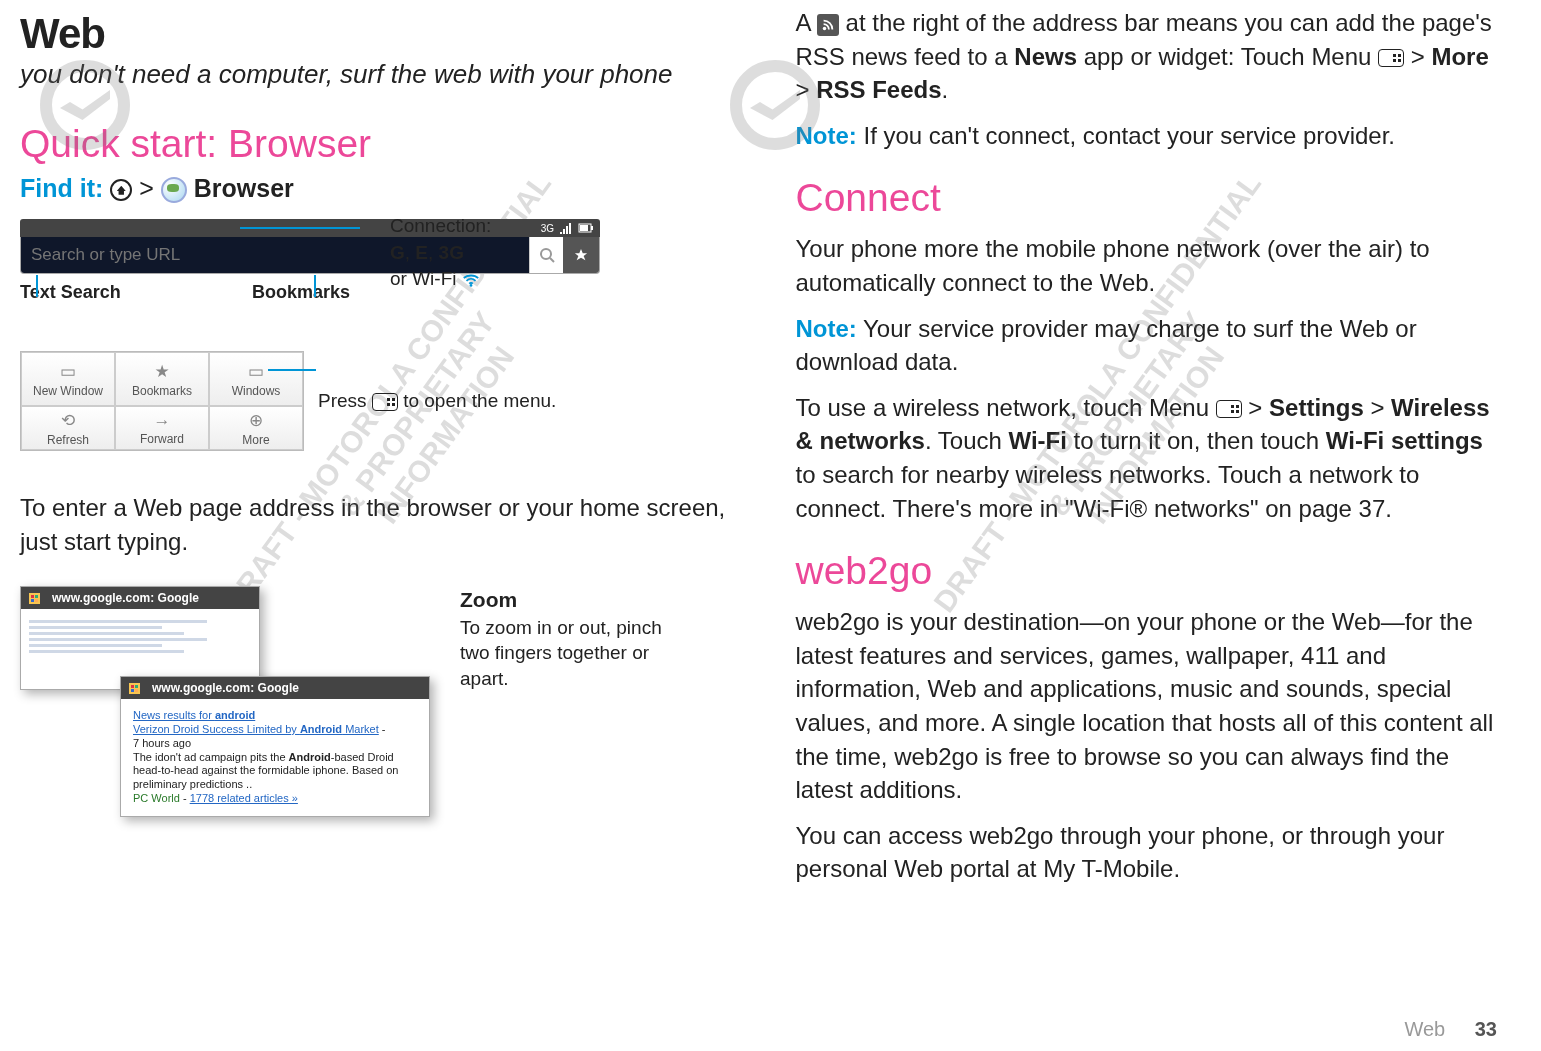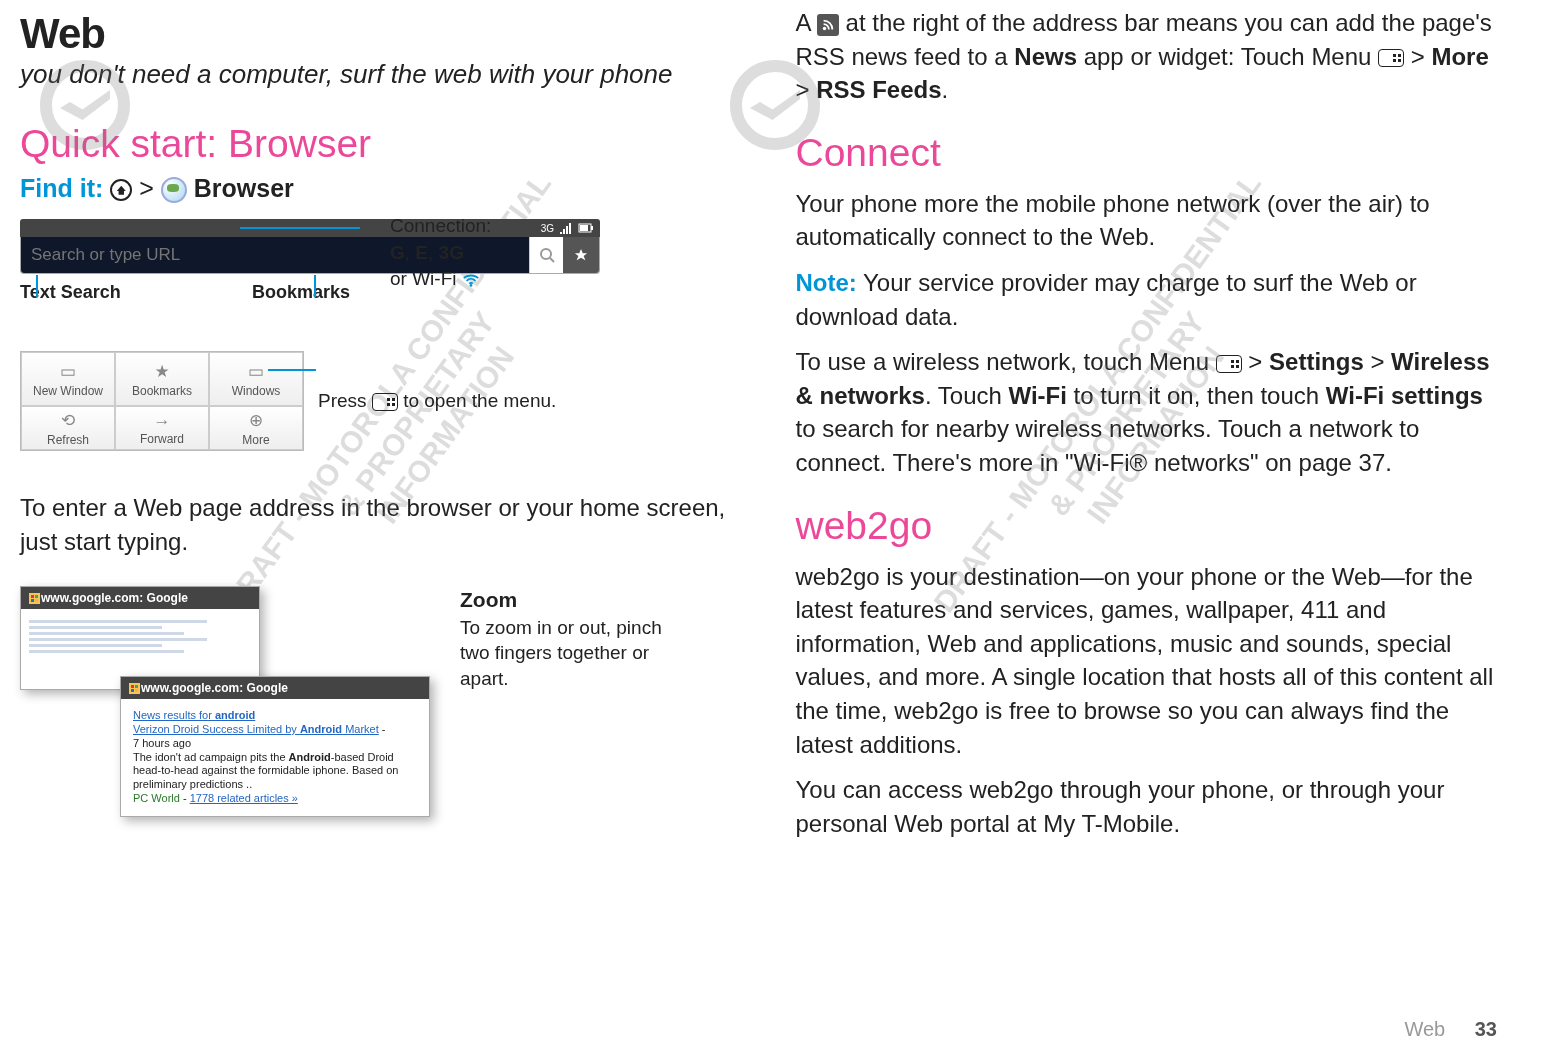"Note: If you can't connect," div.para { html: none -> <div> <span>Note:</span><span> If you can't connect, contact your service provider.</span> </div> }
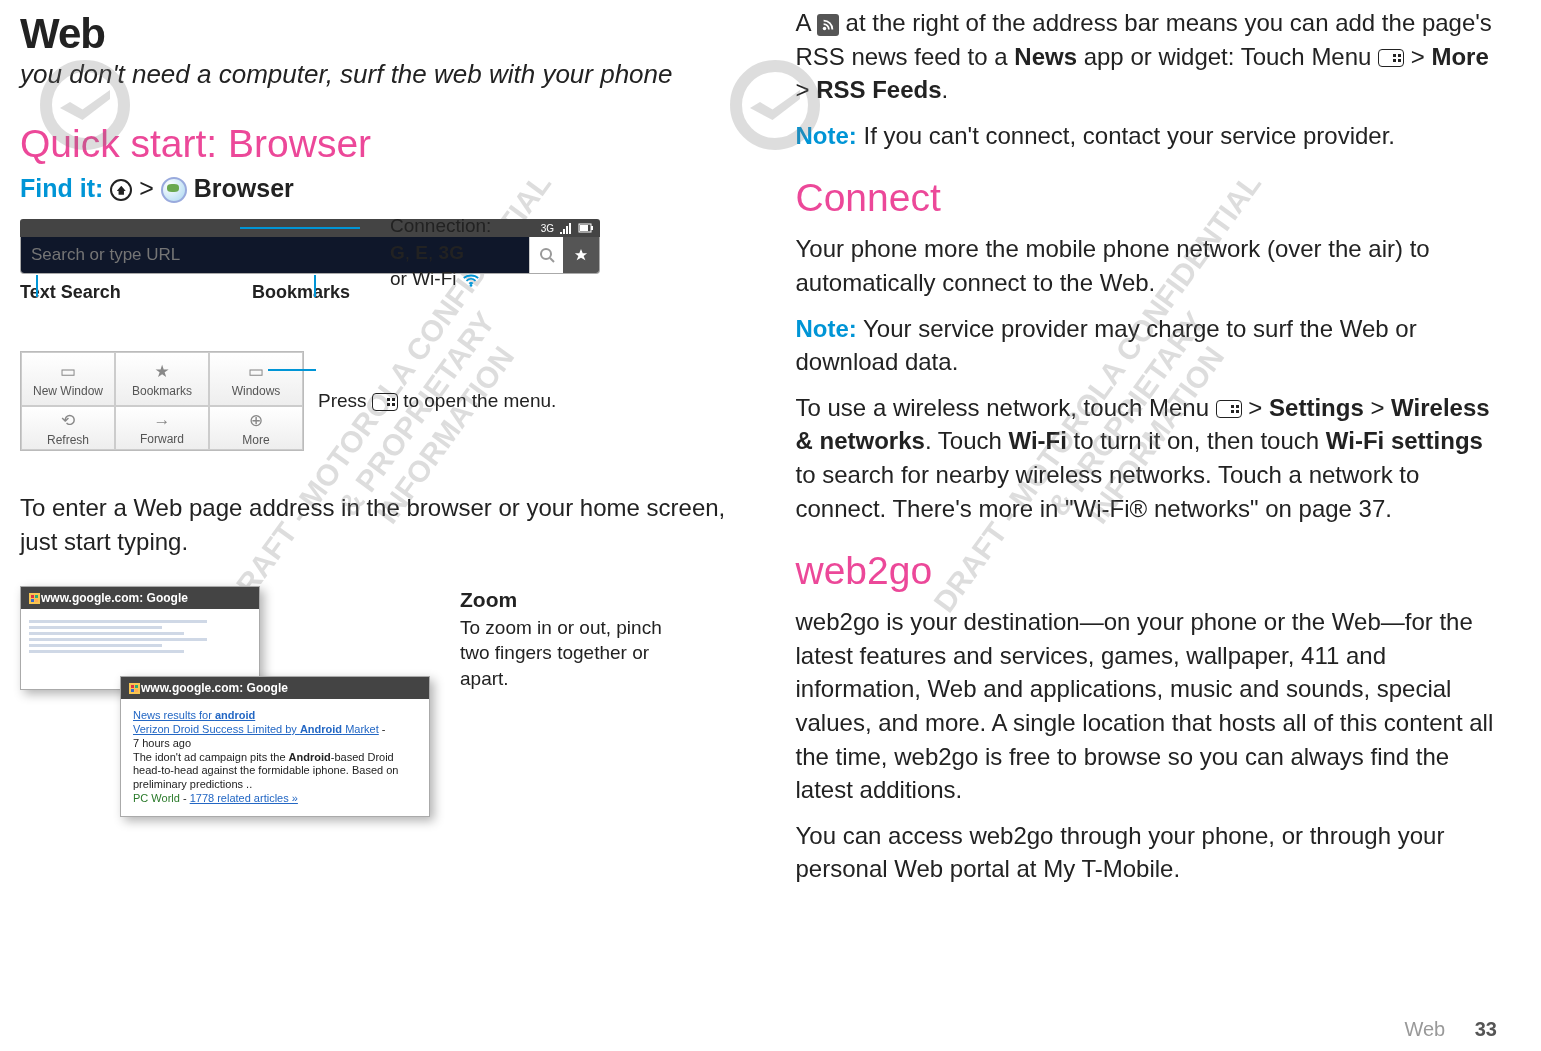"www.google.com: Google" .bw-title { gap: 1px -> 12px }
